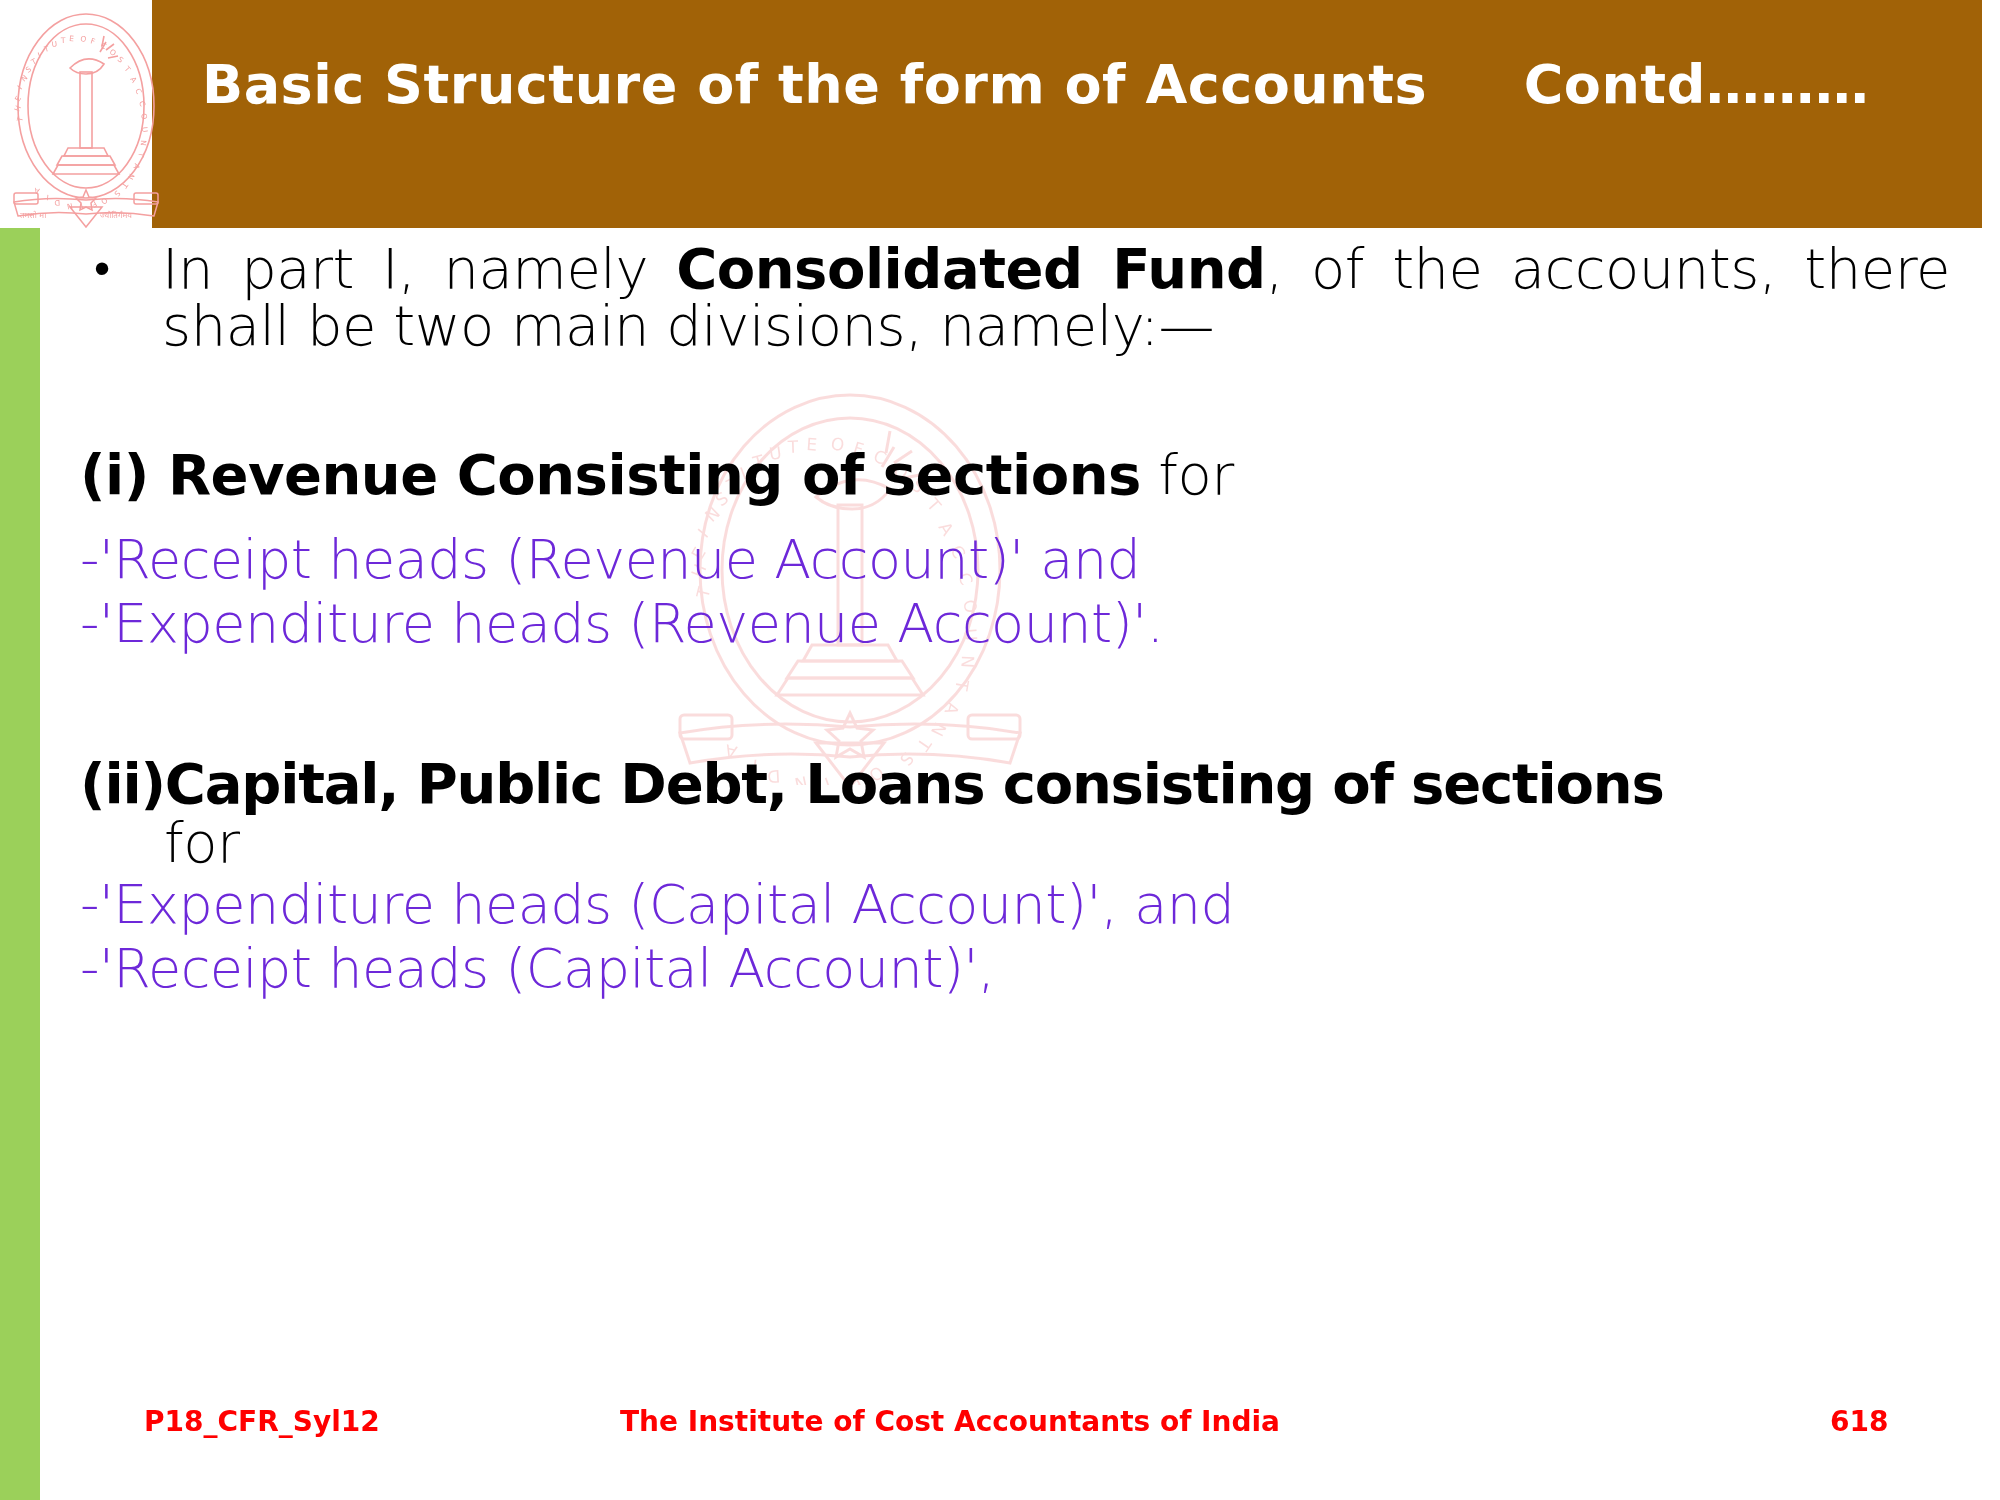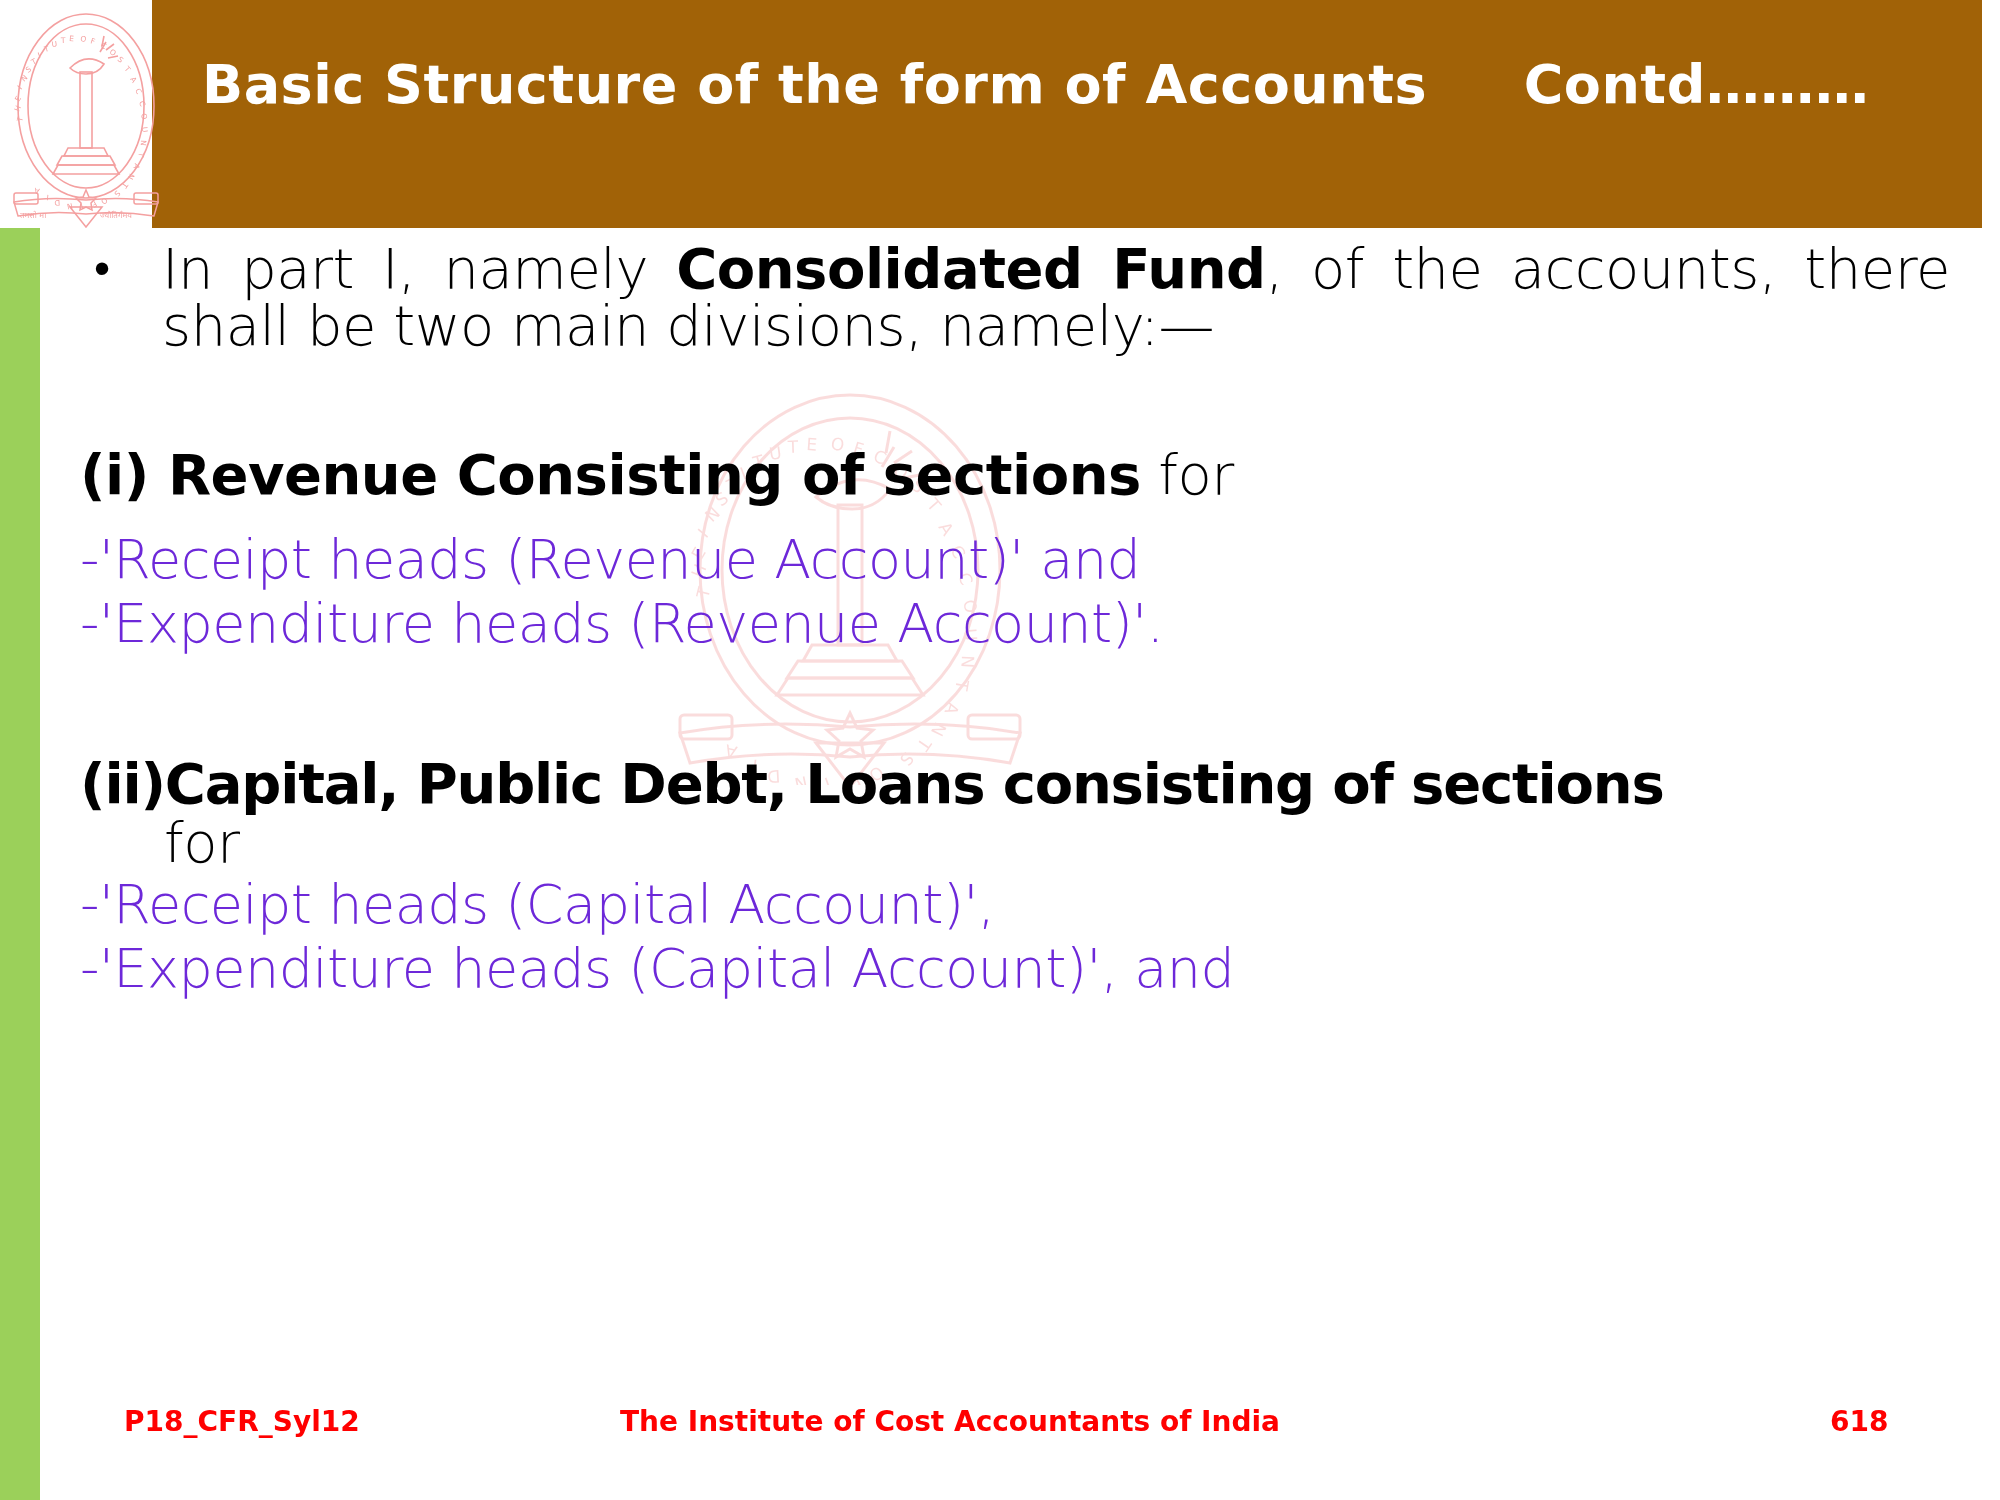"-'Receipt heads (Capital Account)'," div.sub-line { order: before "-'Expenditure heads (Capital Account)'," -> after "-'Expenditure heads (Capital Account)'," }
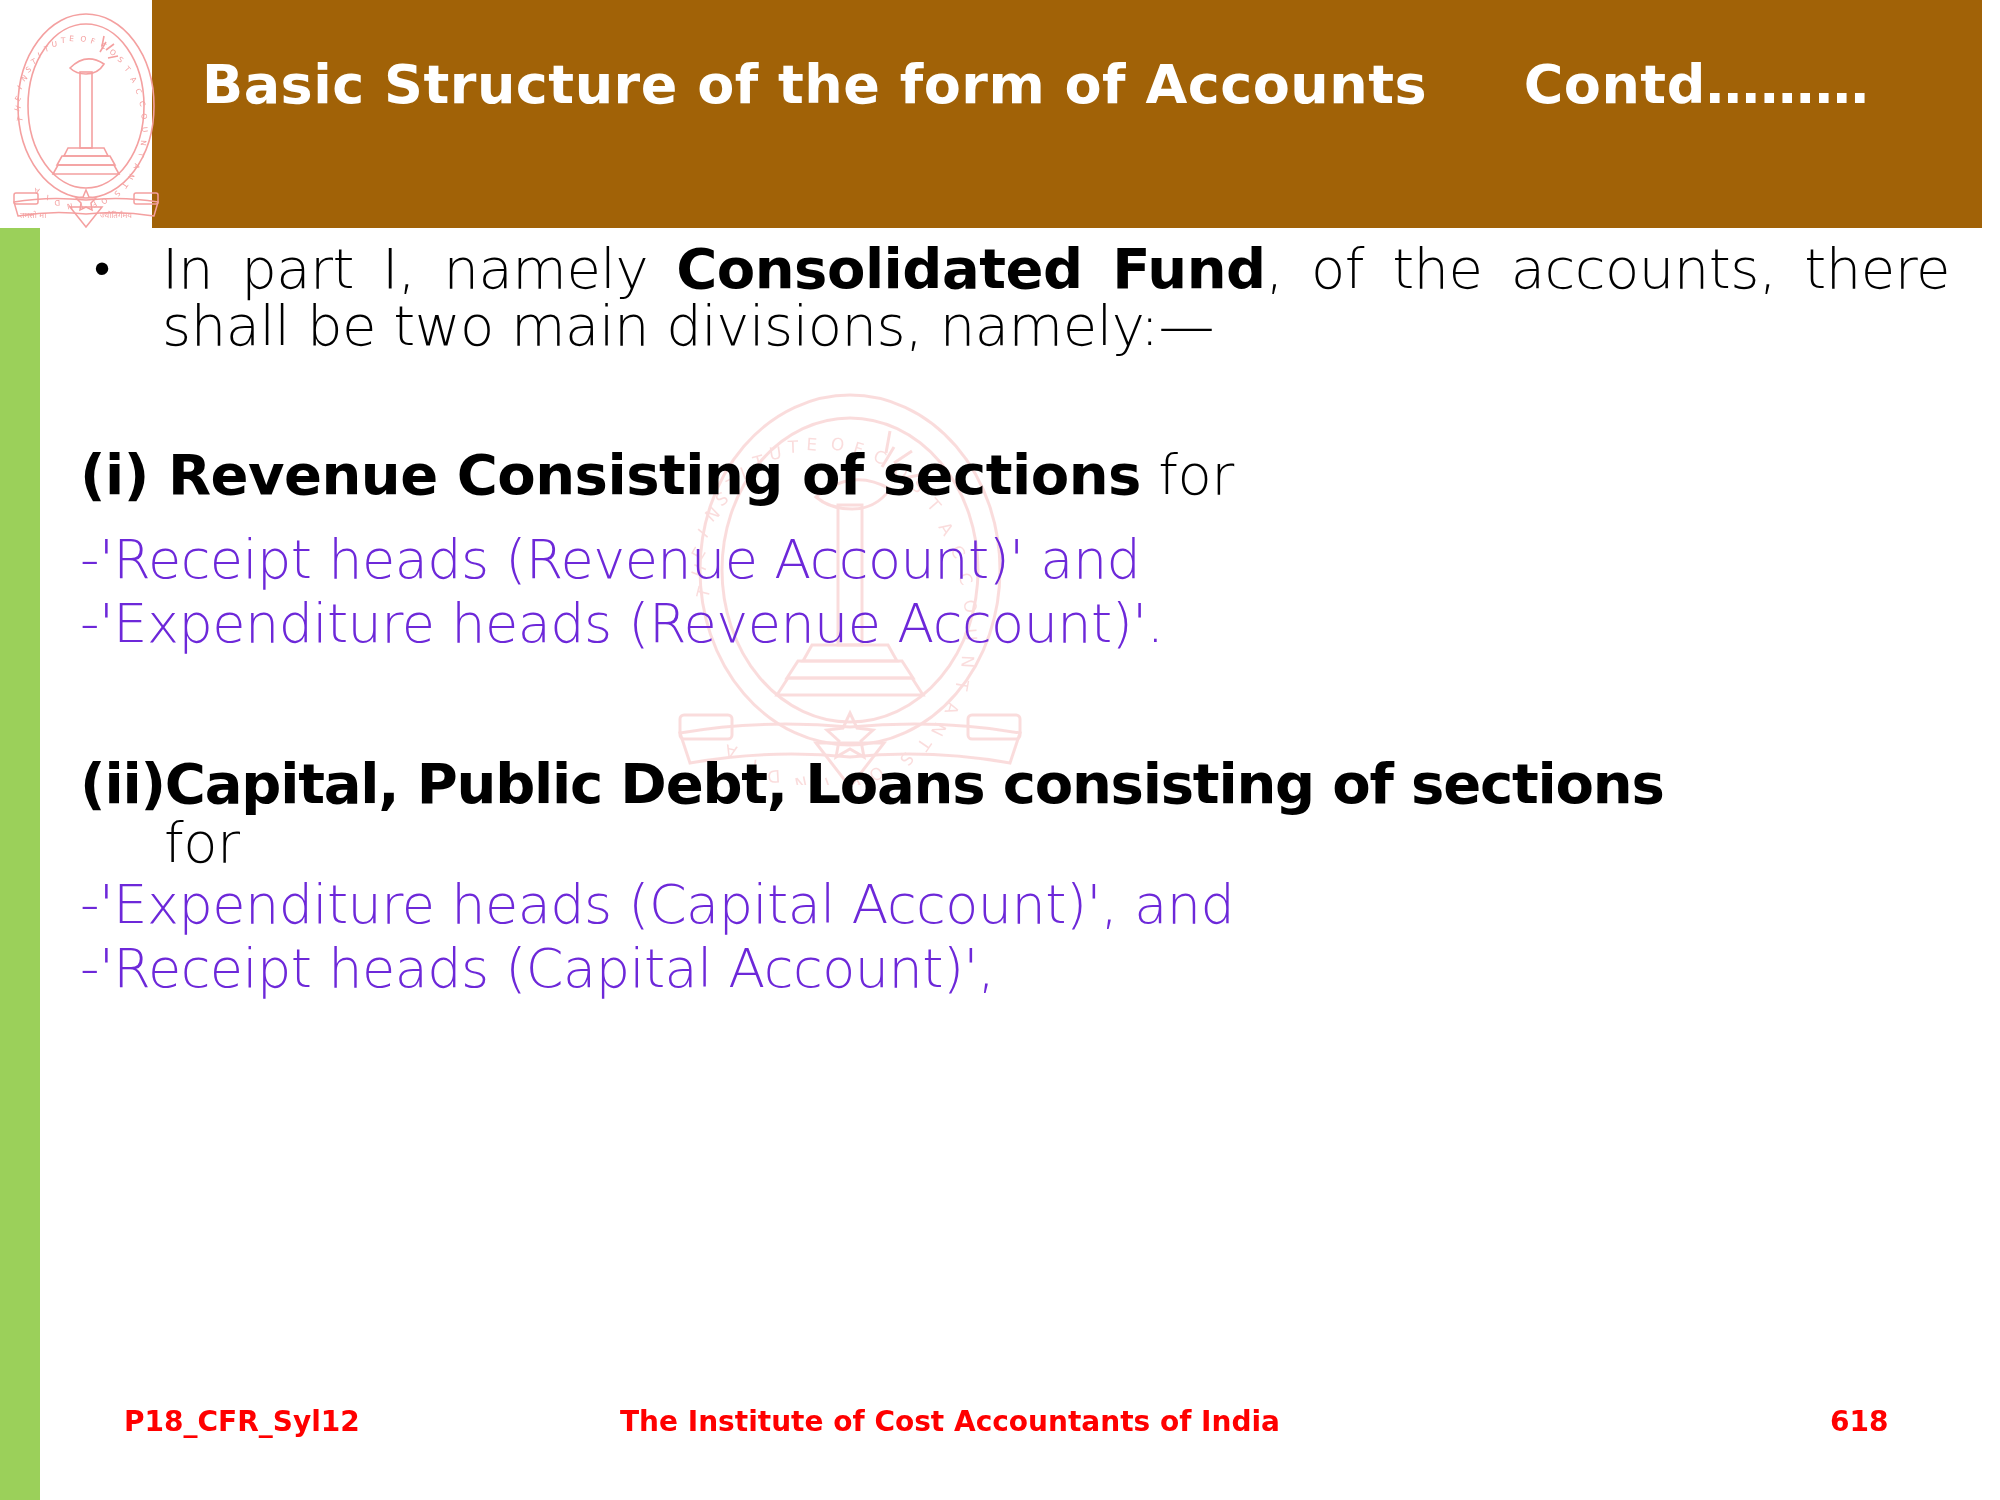"P18_CFR_Syl12" .f-code { left: 124px -> 144px }
